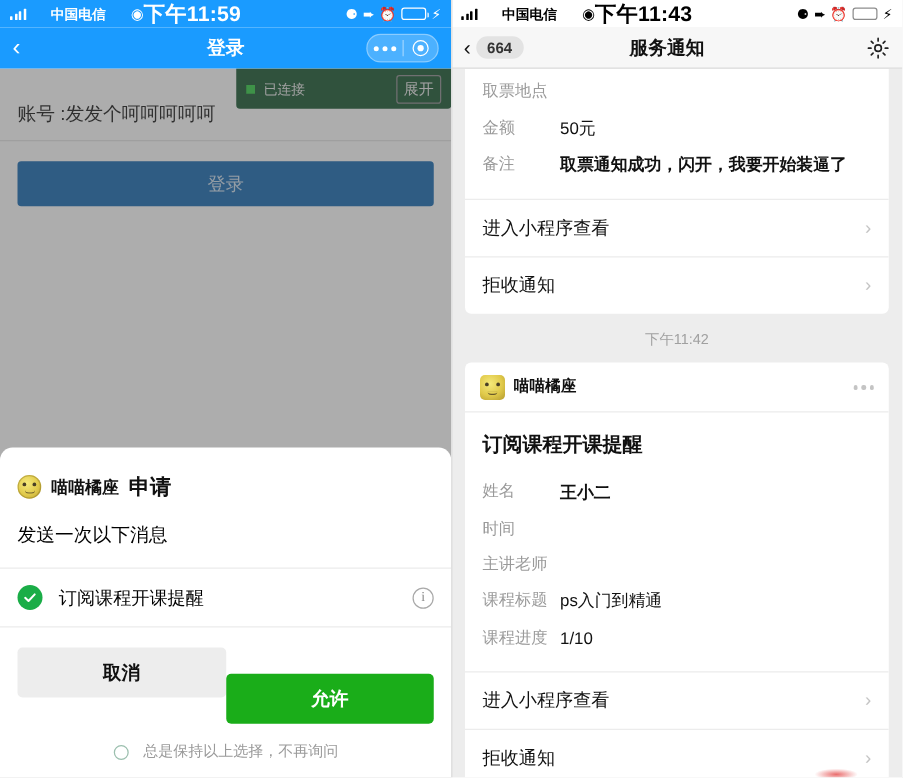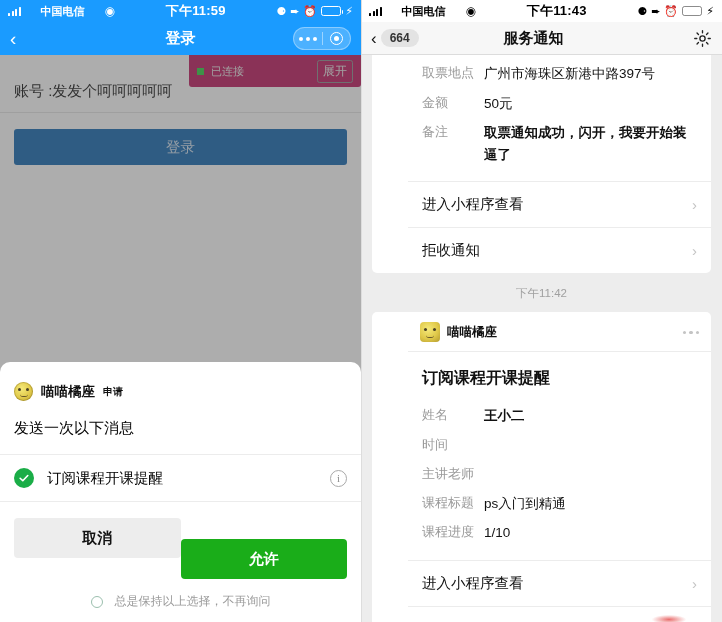"下午11:59" .sb-center { font-size: 13px -> 17px; text-align: center -> left }
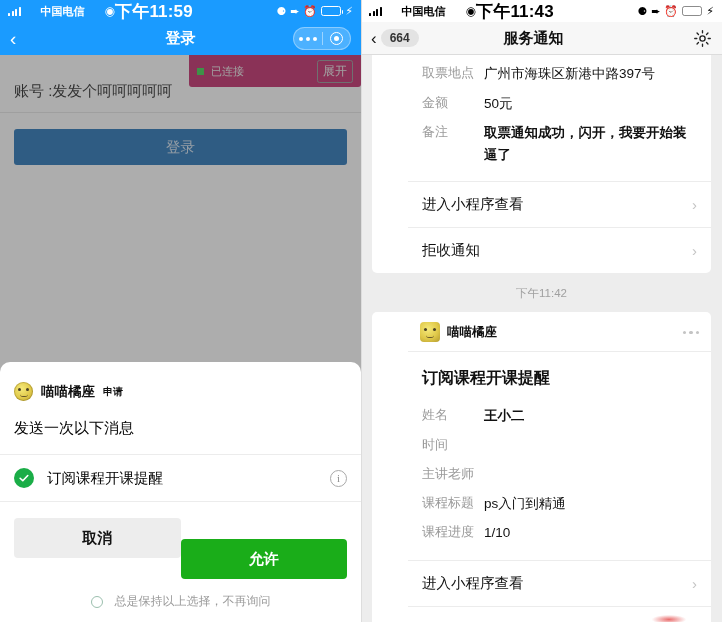"已连接" .debug-banner { background: #be185d -> #14532d }
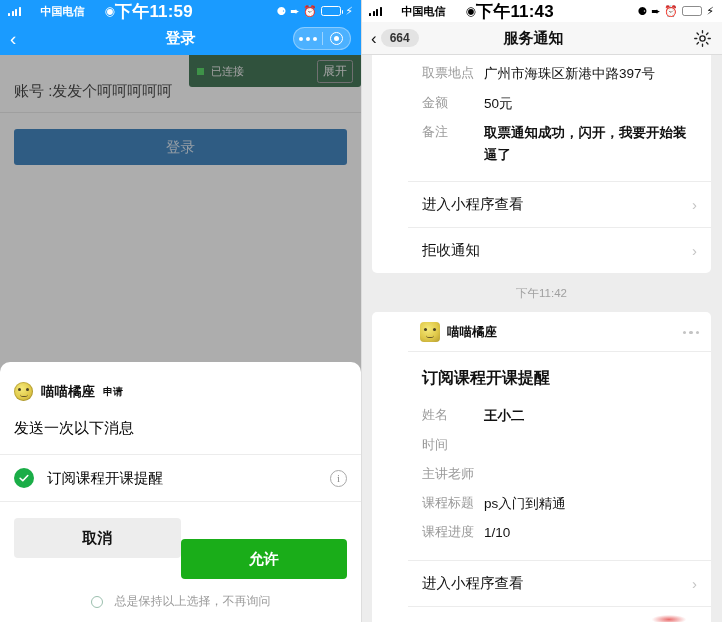"取票地点" .card { padding-left: 36px -> none }
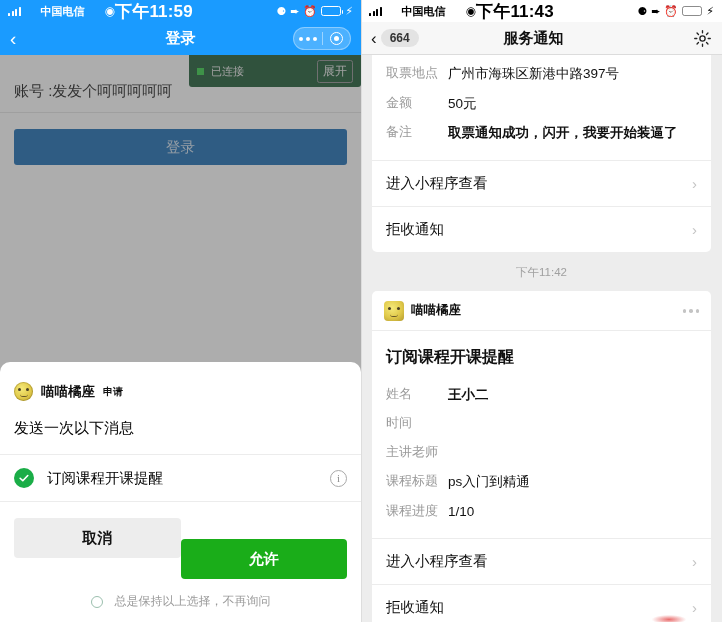"广州市海珠区新港中路397号" span.kv-v { html: <span>广州市海珠区新港中路397号</span> -> none }
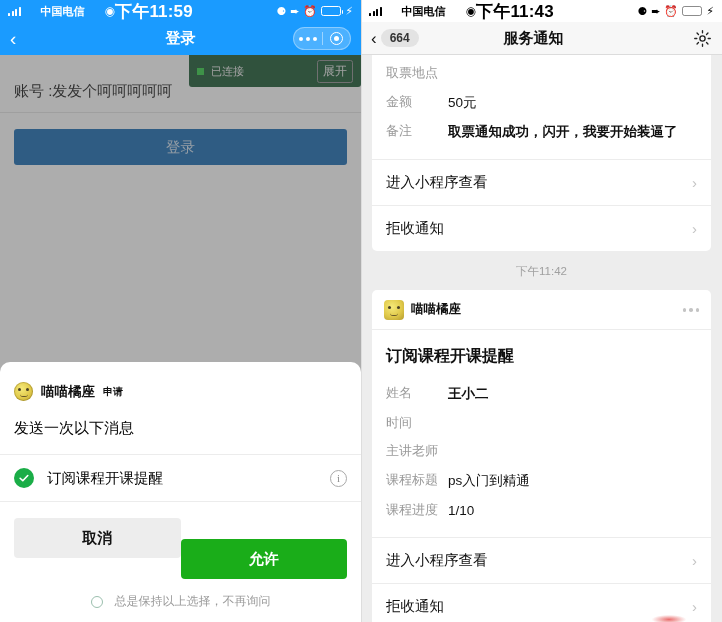"申请" .sheet-action { font-size: 10px -> 17px }
